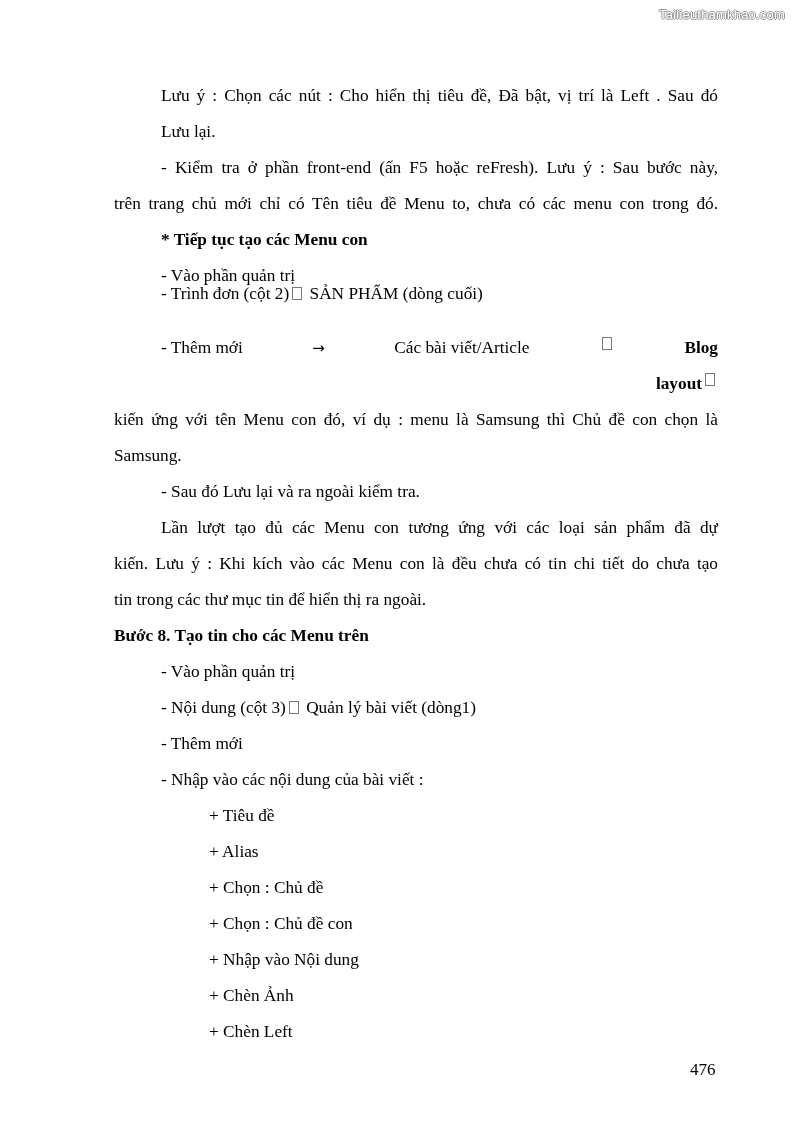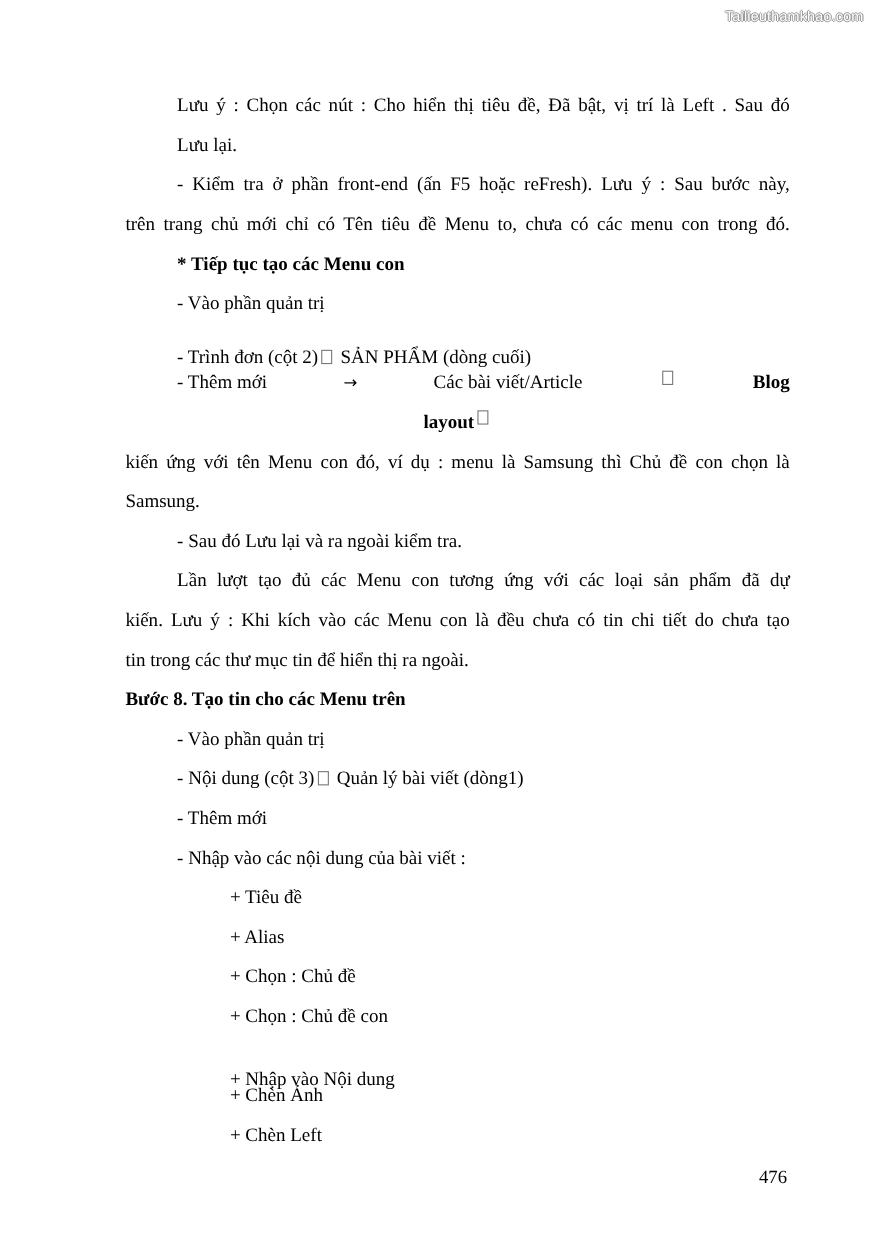"- Trình đơn (cột 2)" div.line { top: 314px -> 283px }
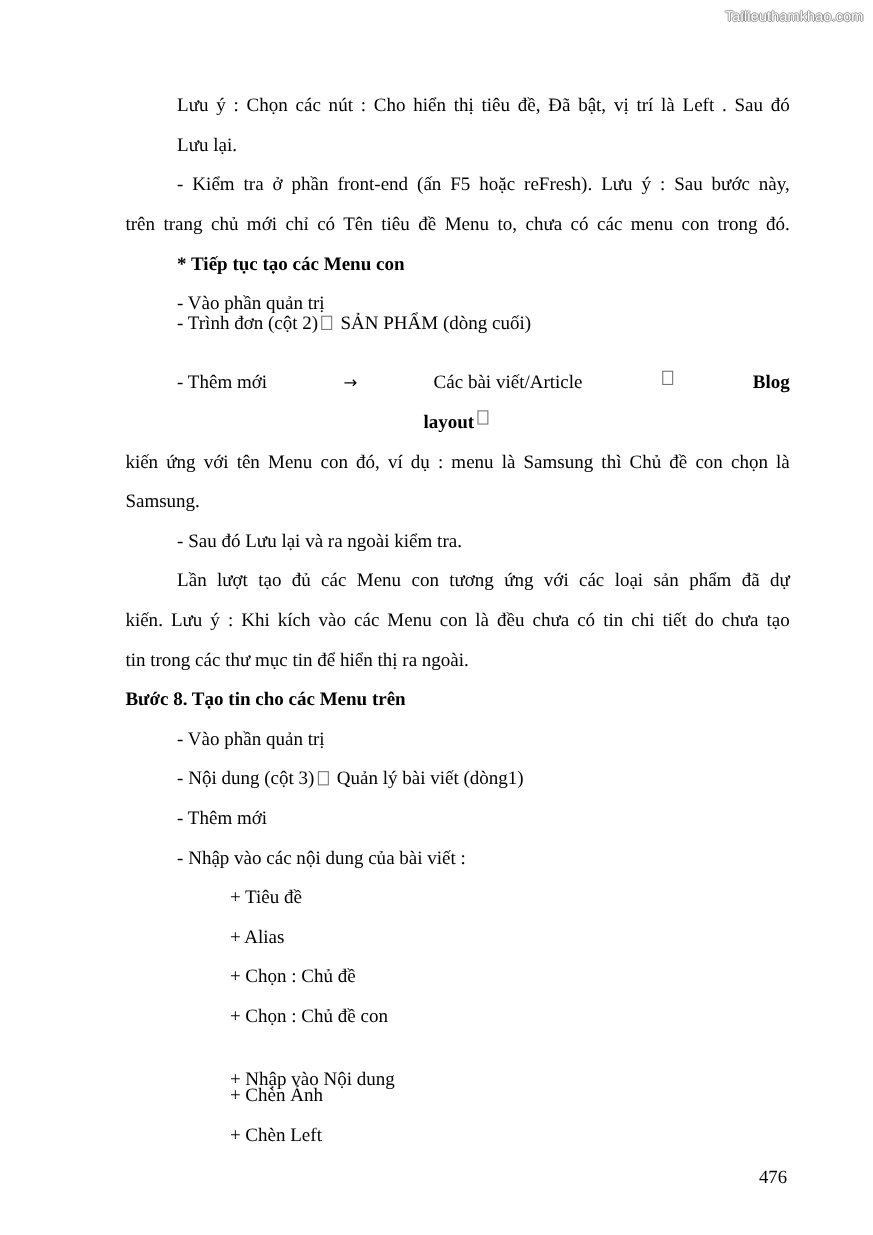"layout" div.line { justify-content: center -> flex-end }
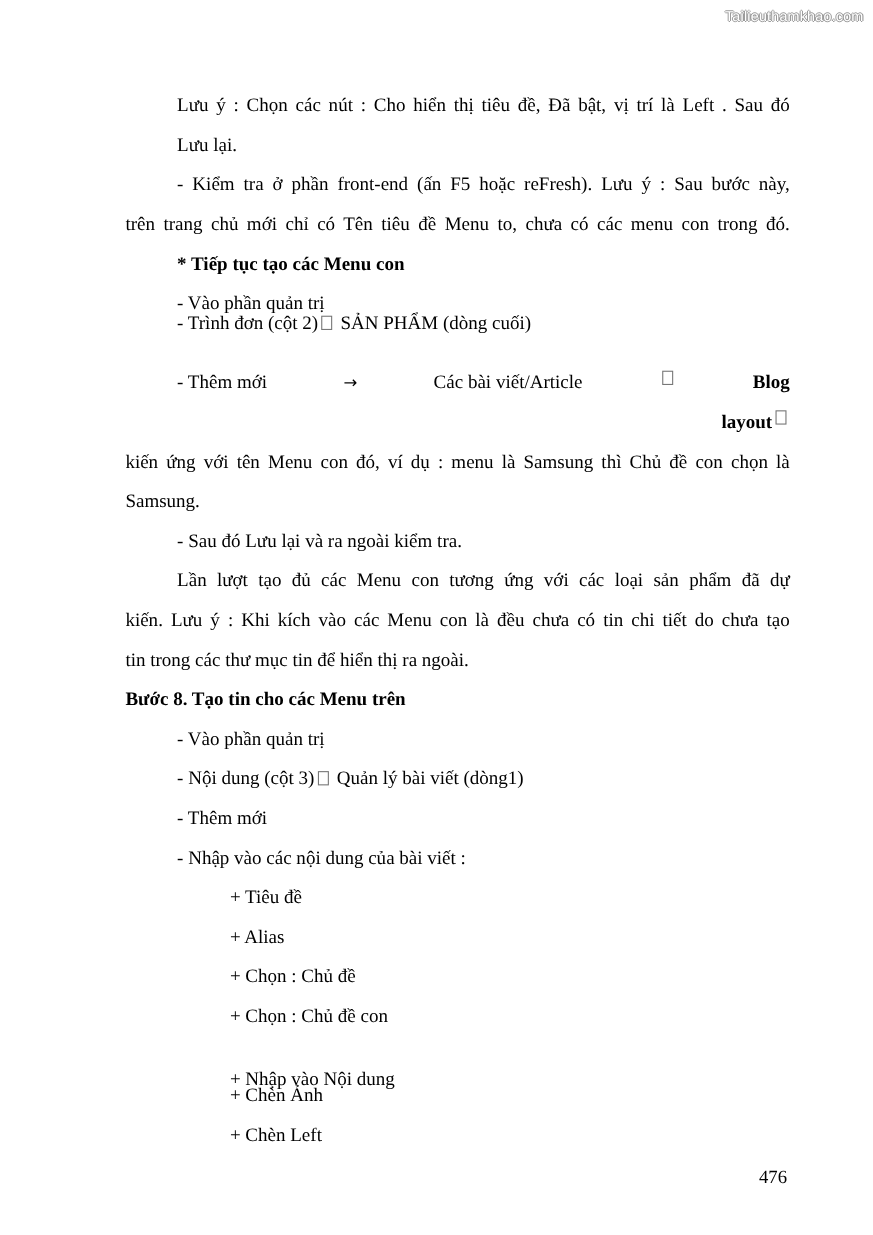"+ Nhập vào Nội dung" div.line { top: 970px -> 949px }
